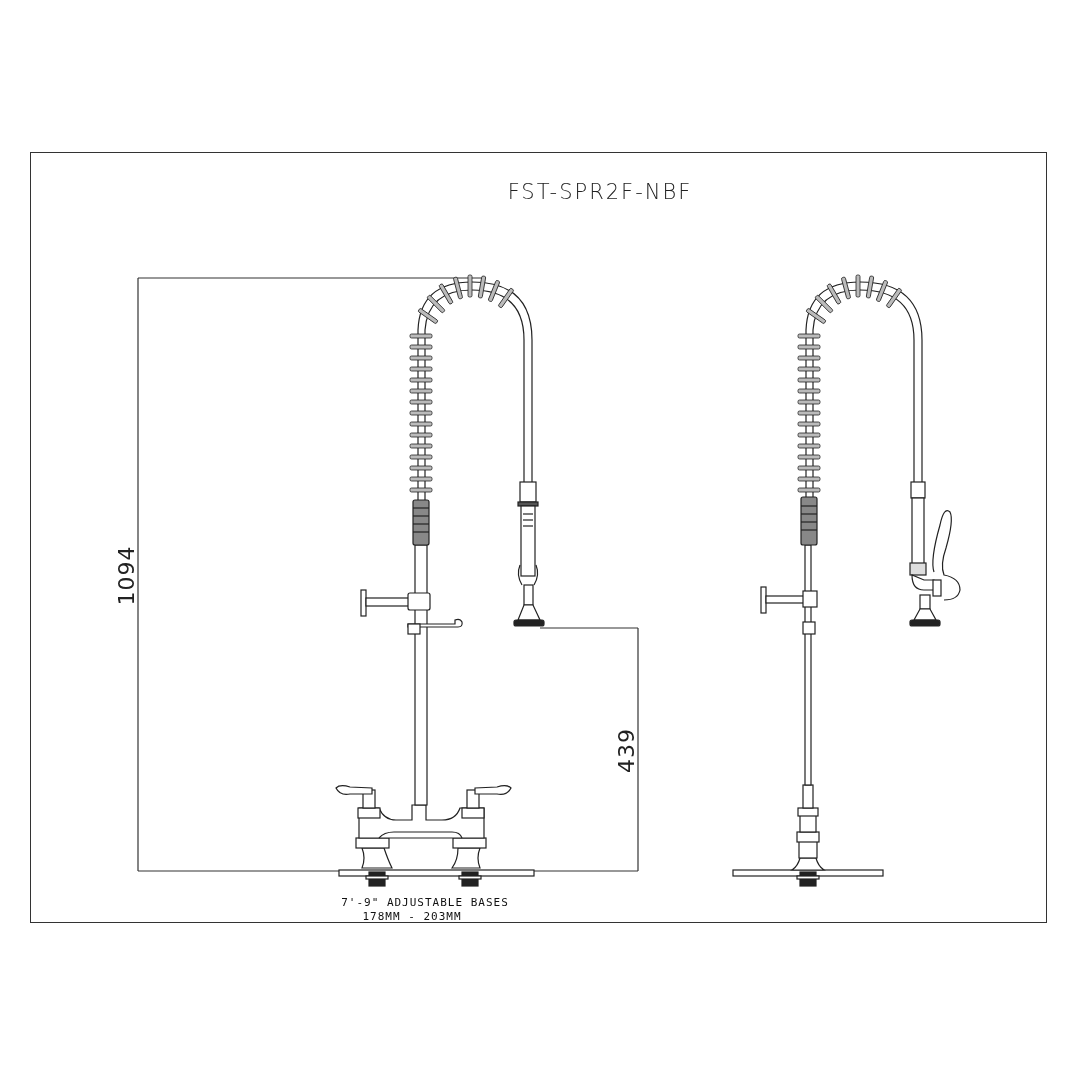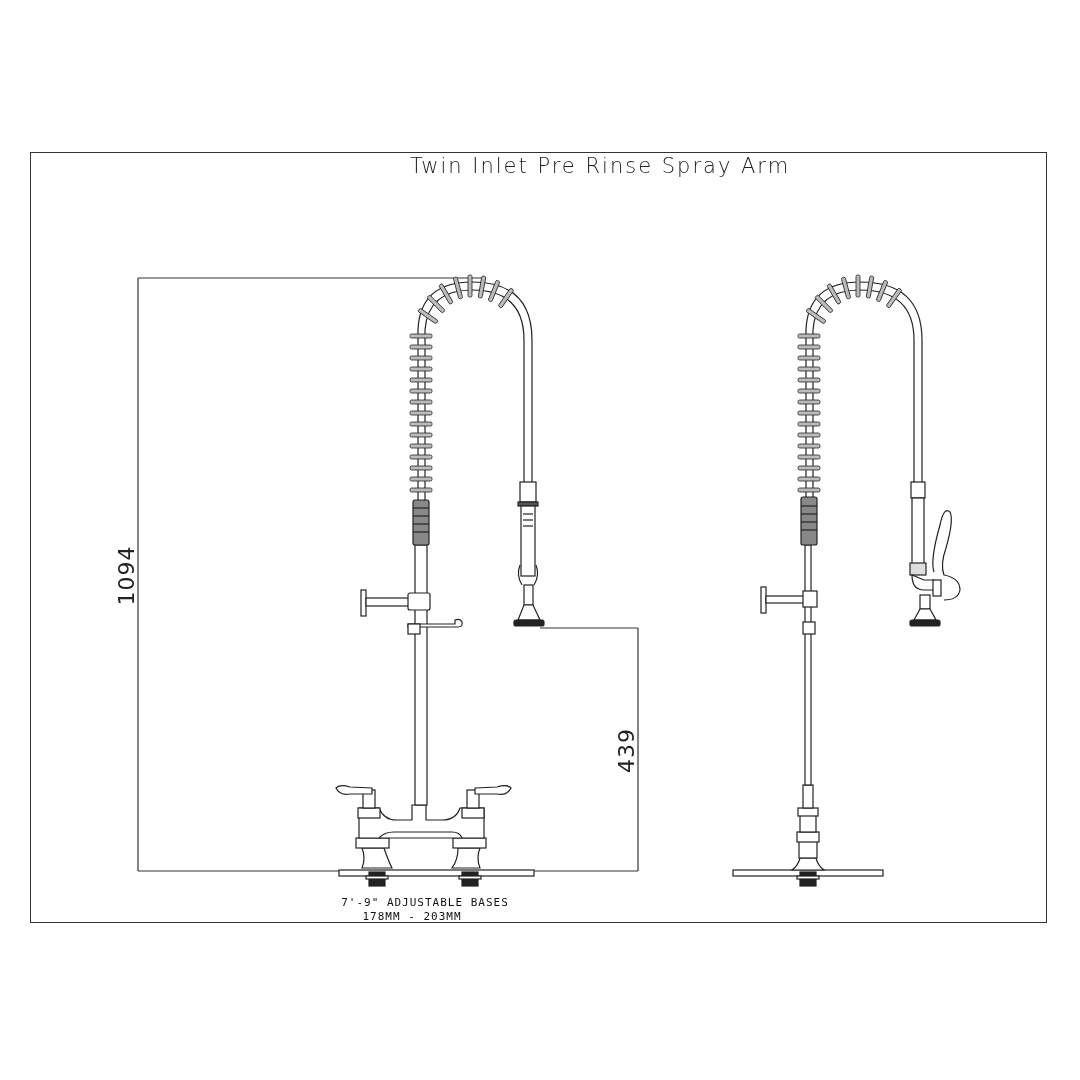"Twin Inlet Pre Rinse Spray" div.title { html: <div>Twin Inlet Pre Rinse Spray Arm</div> -> none }
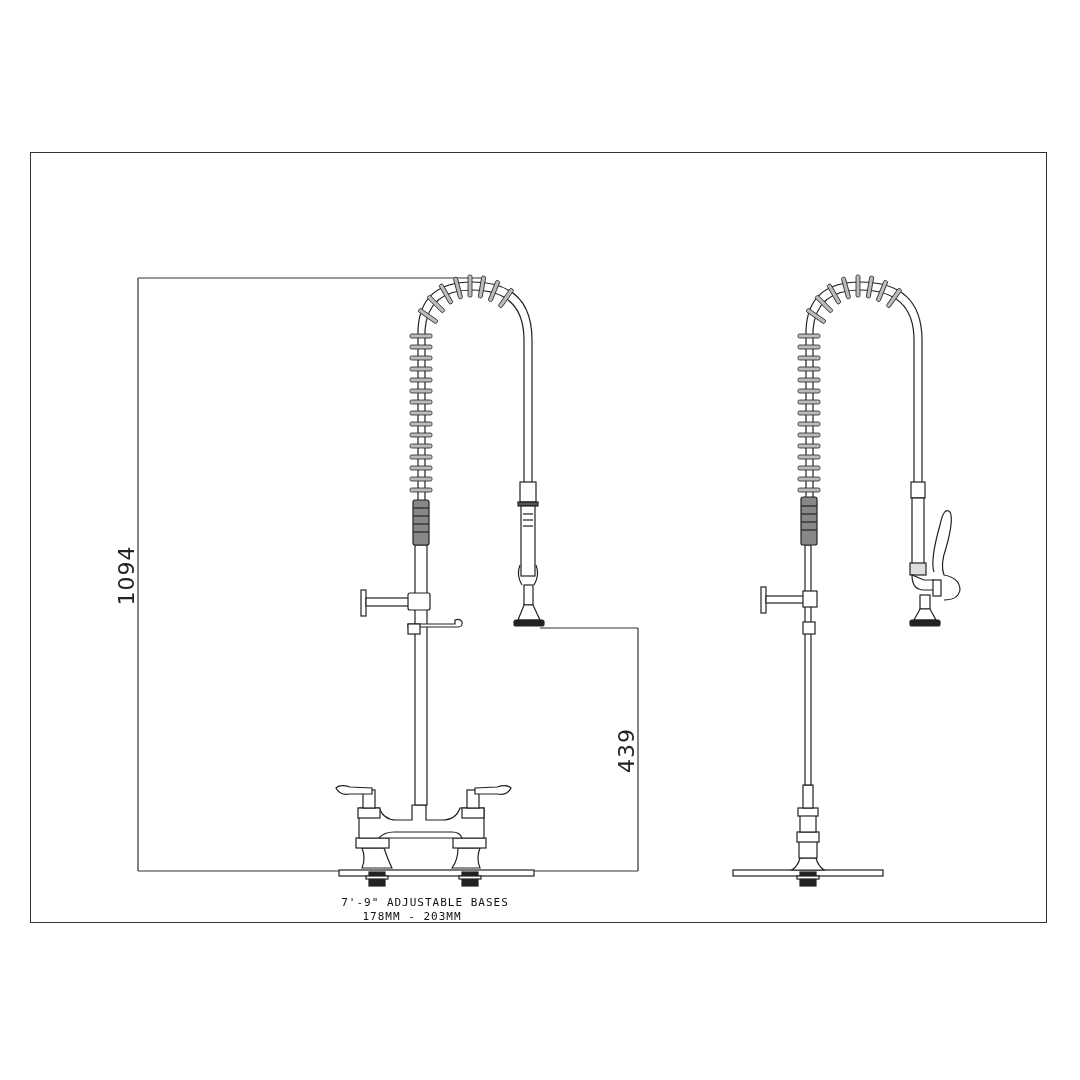"FST-SPR2F-NBF" div.title { html: none -> <div>FST-SPR2F-NBF</div> }
